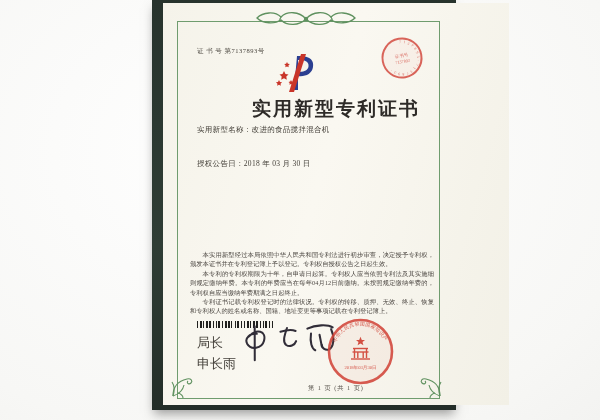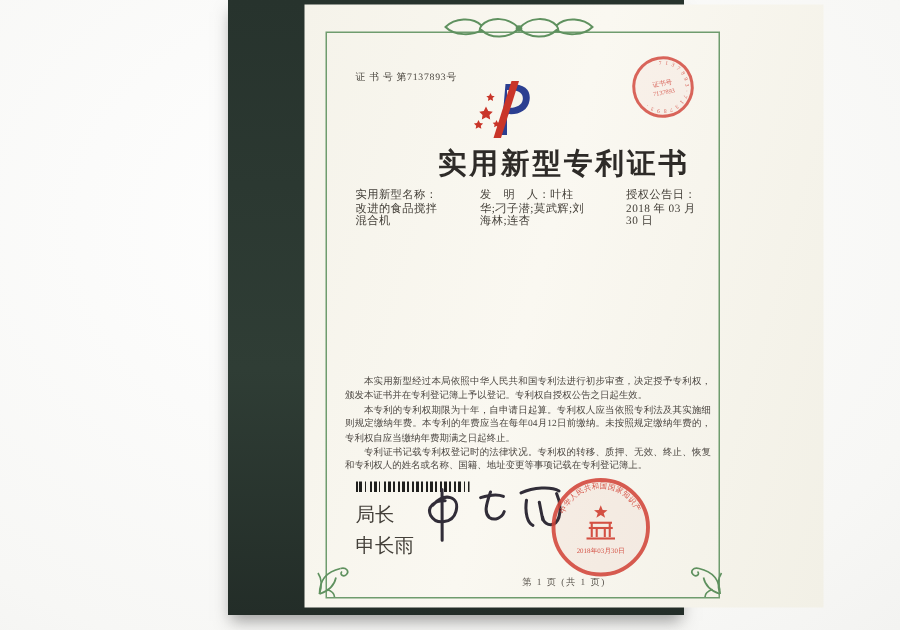"实用新型专利证书" .paper { margin-left: 40px -> none }
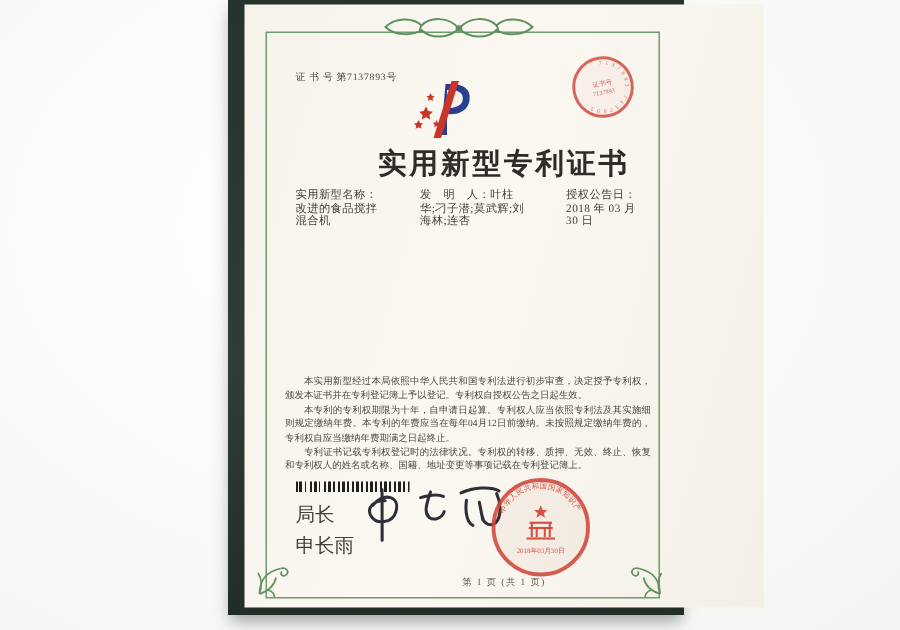"实用新型名称：改进的食品搅拌混合机" .fields { flex-direction: row -> column }
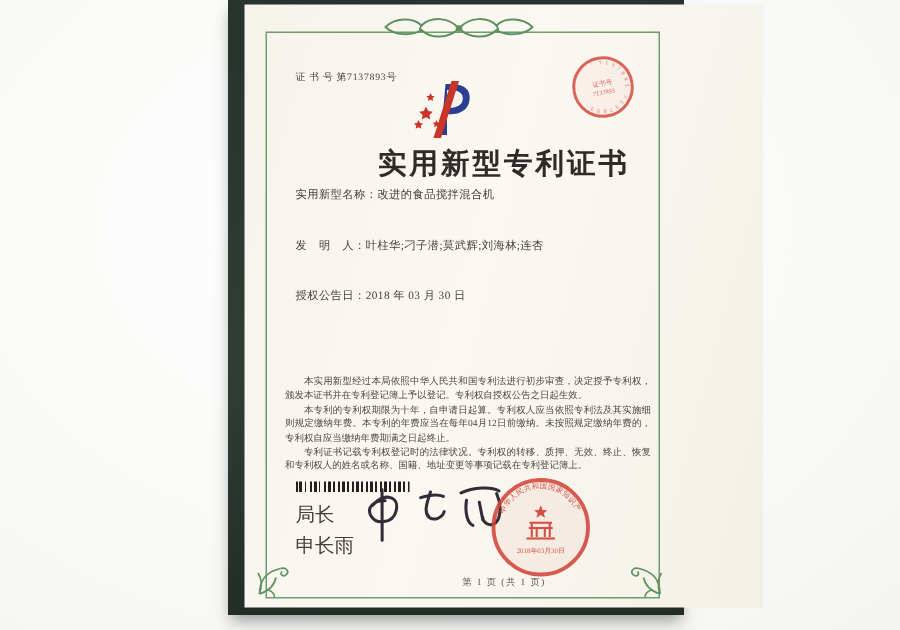"发 明 人：叶柱华;刁子潜;莫武辉;刘海林;连杏" div { html: <div>发 明 人：叶柱华;刁子潜;莫武辉;刘海林;连杏</div> -> none }
